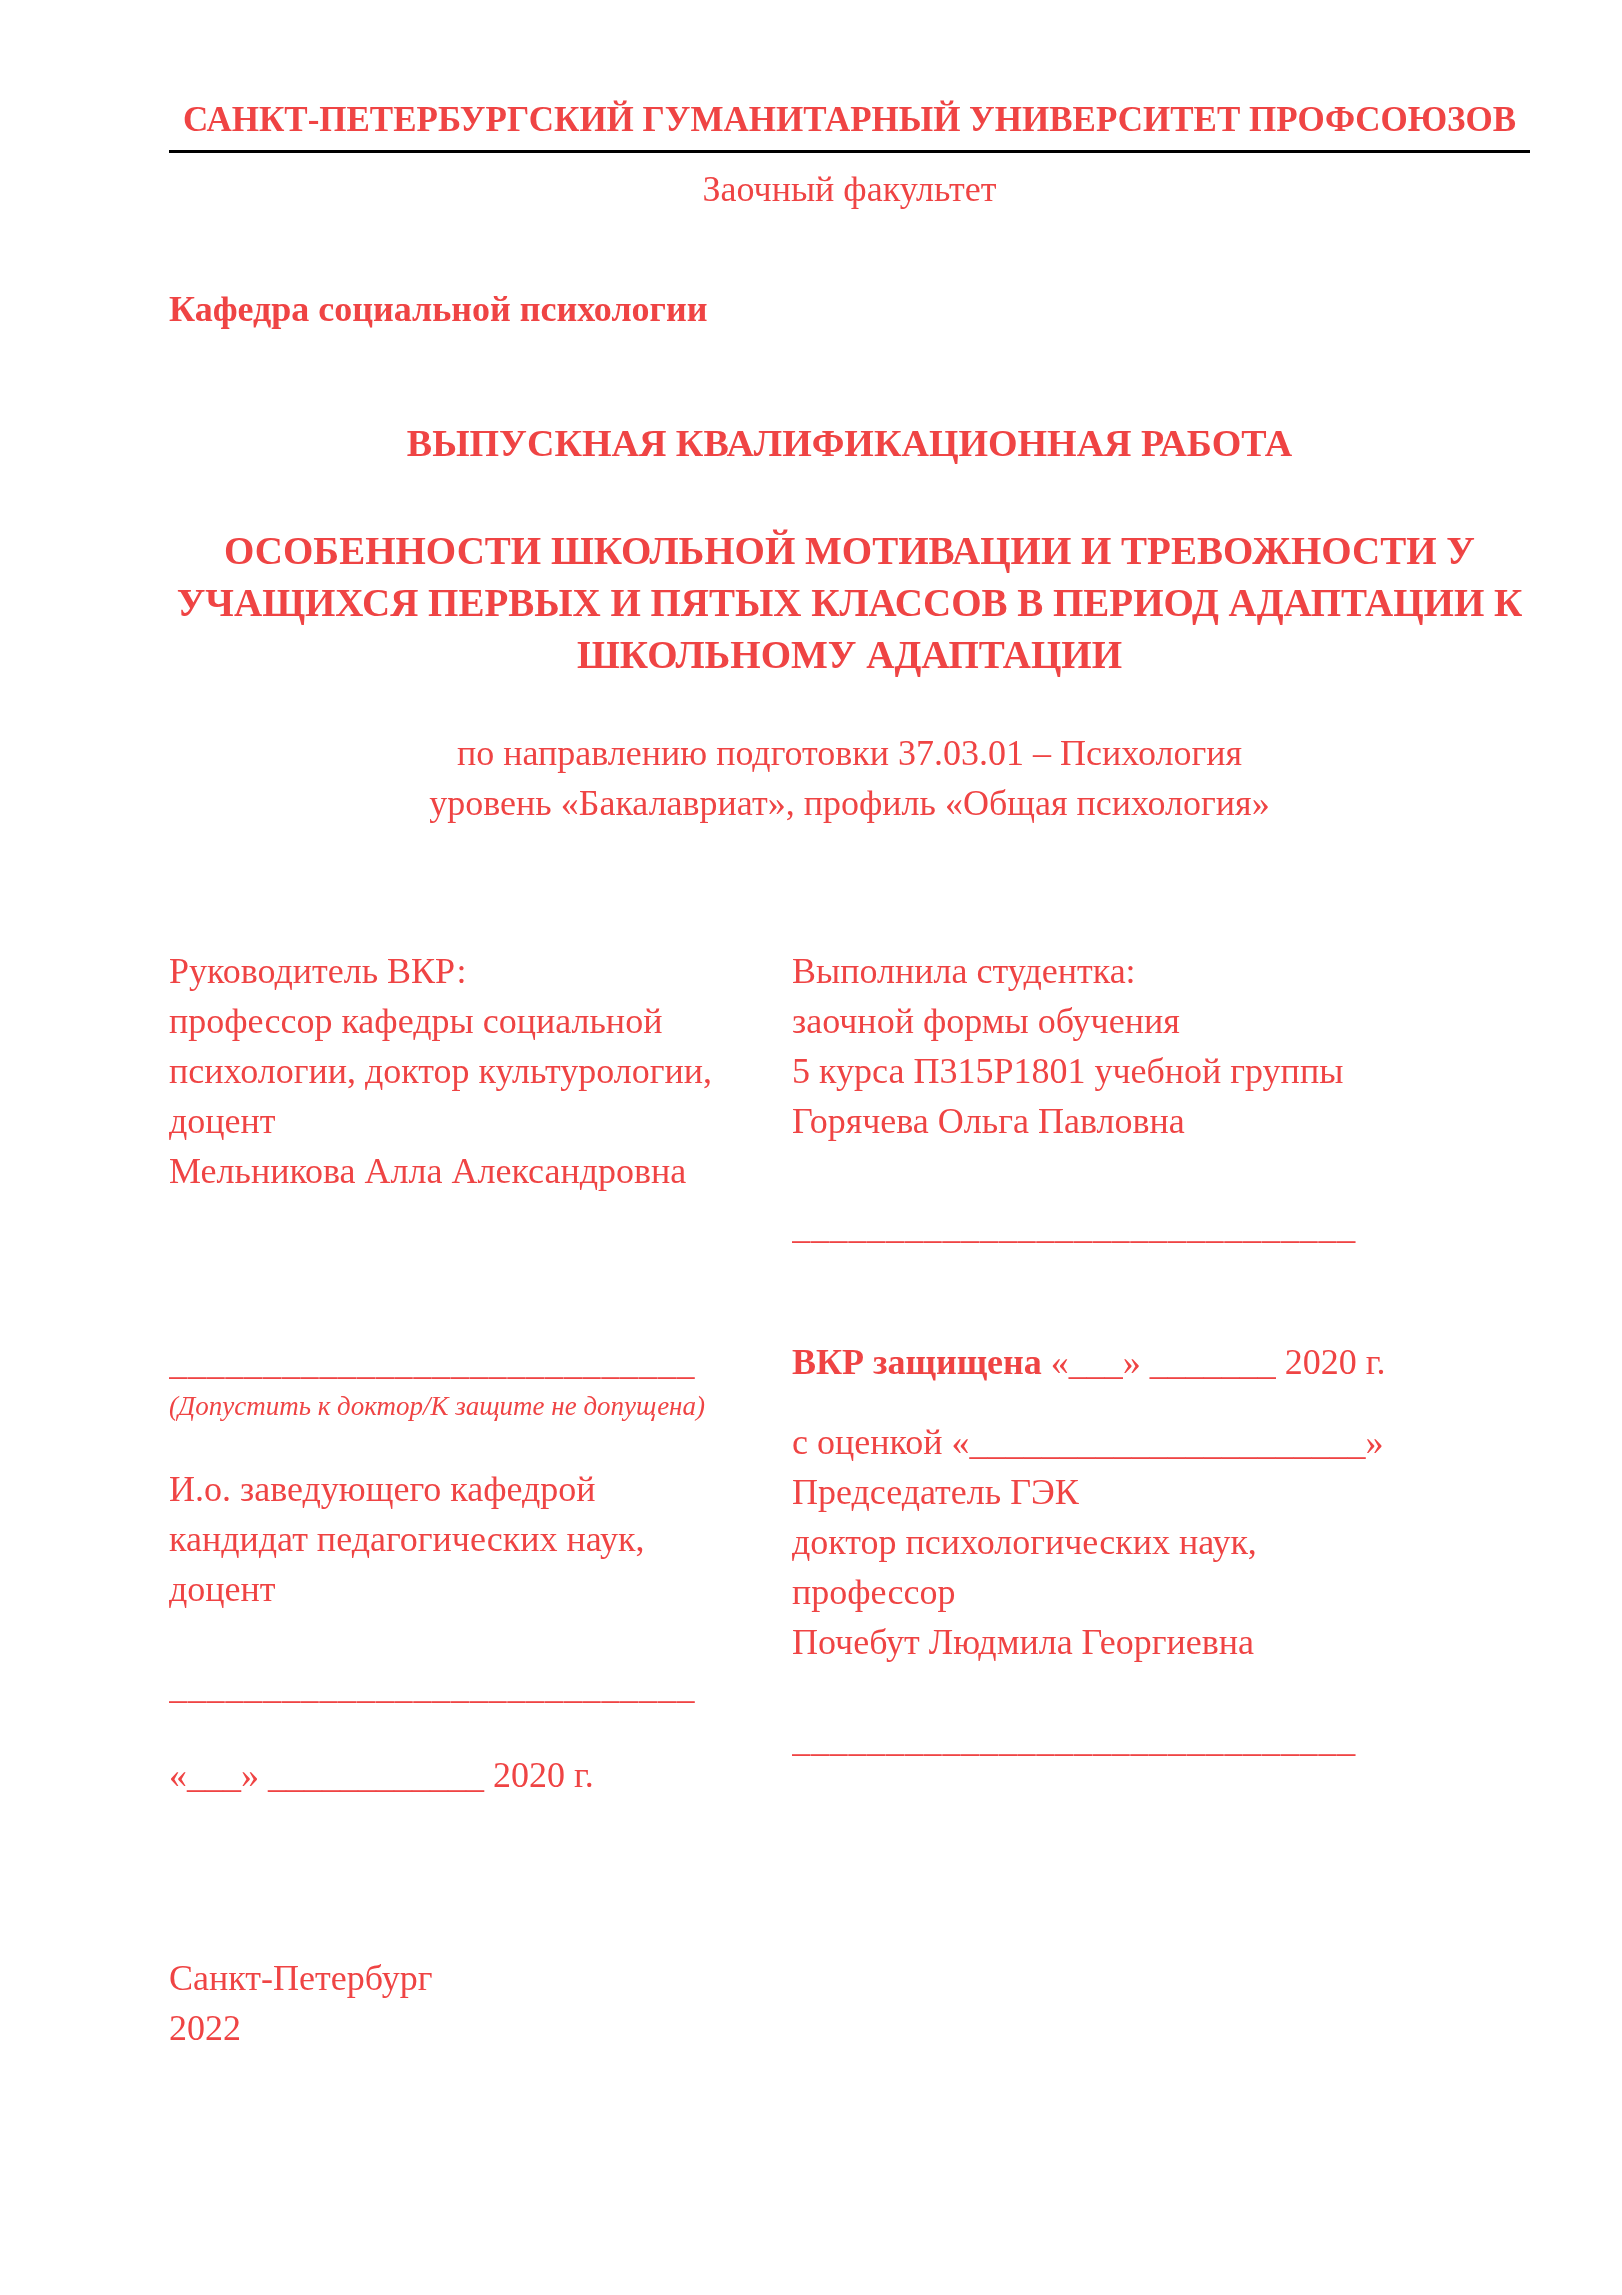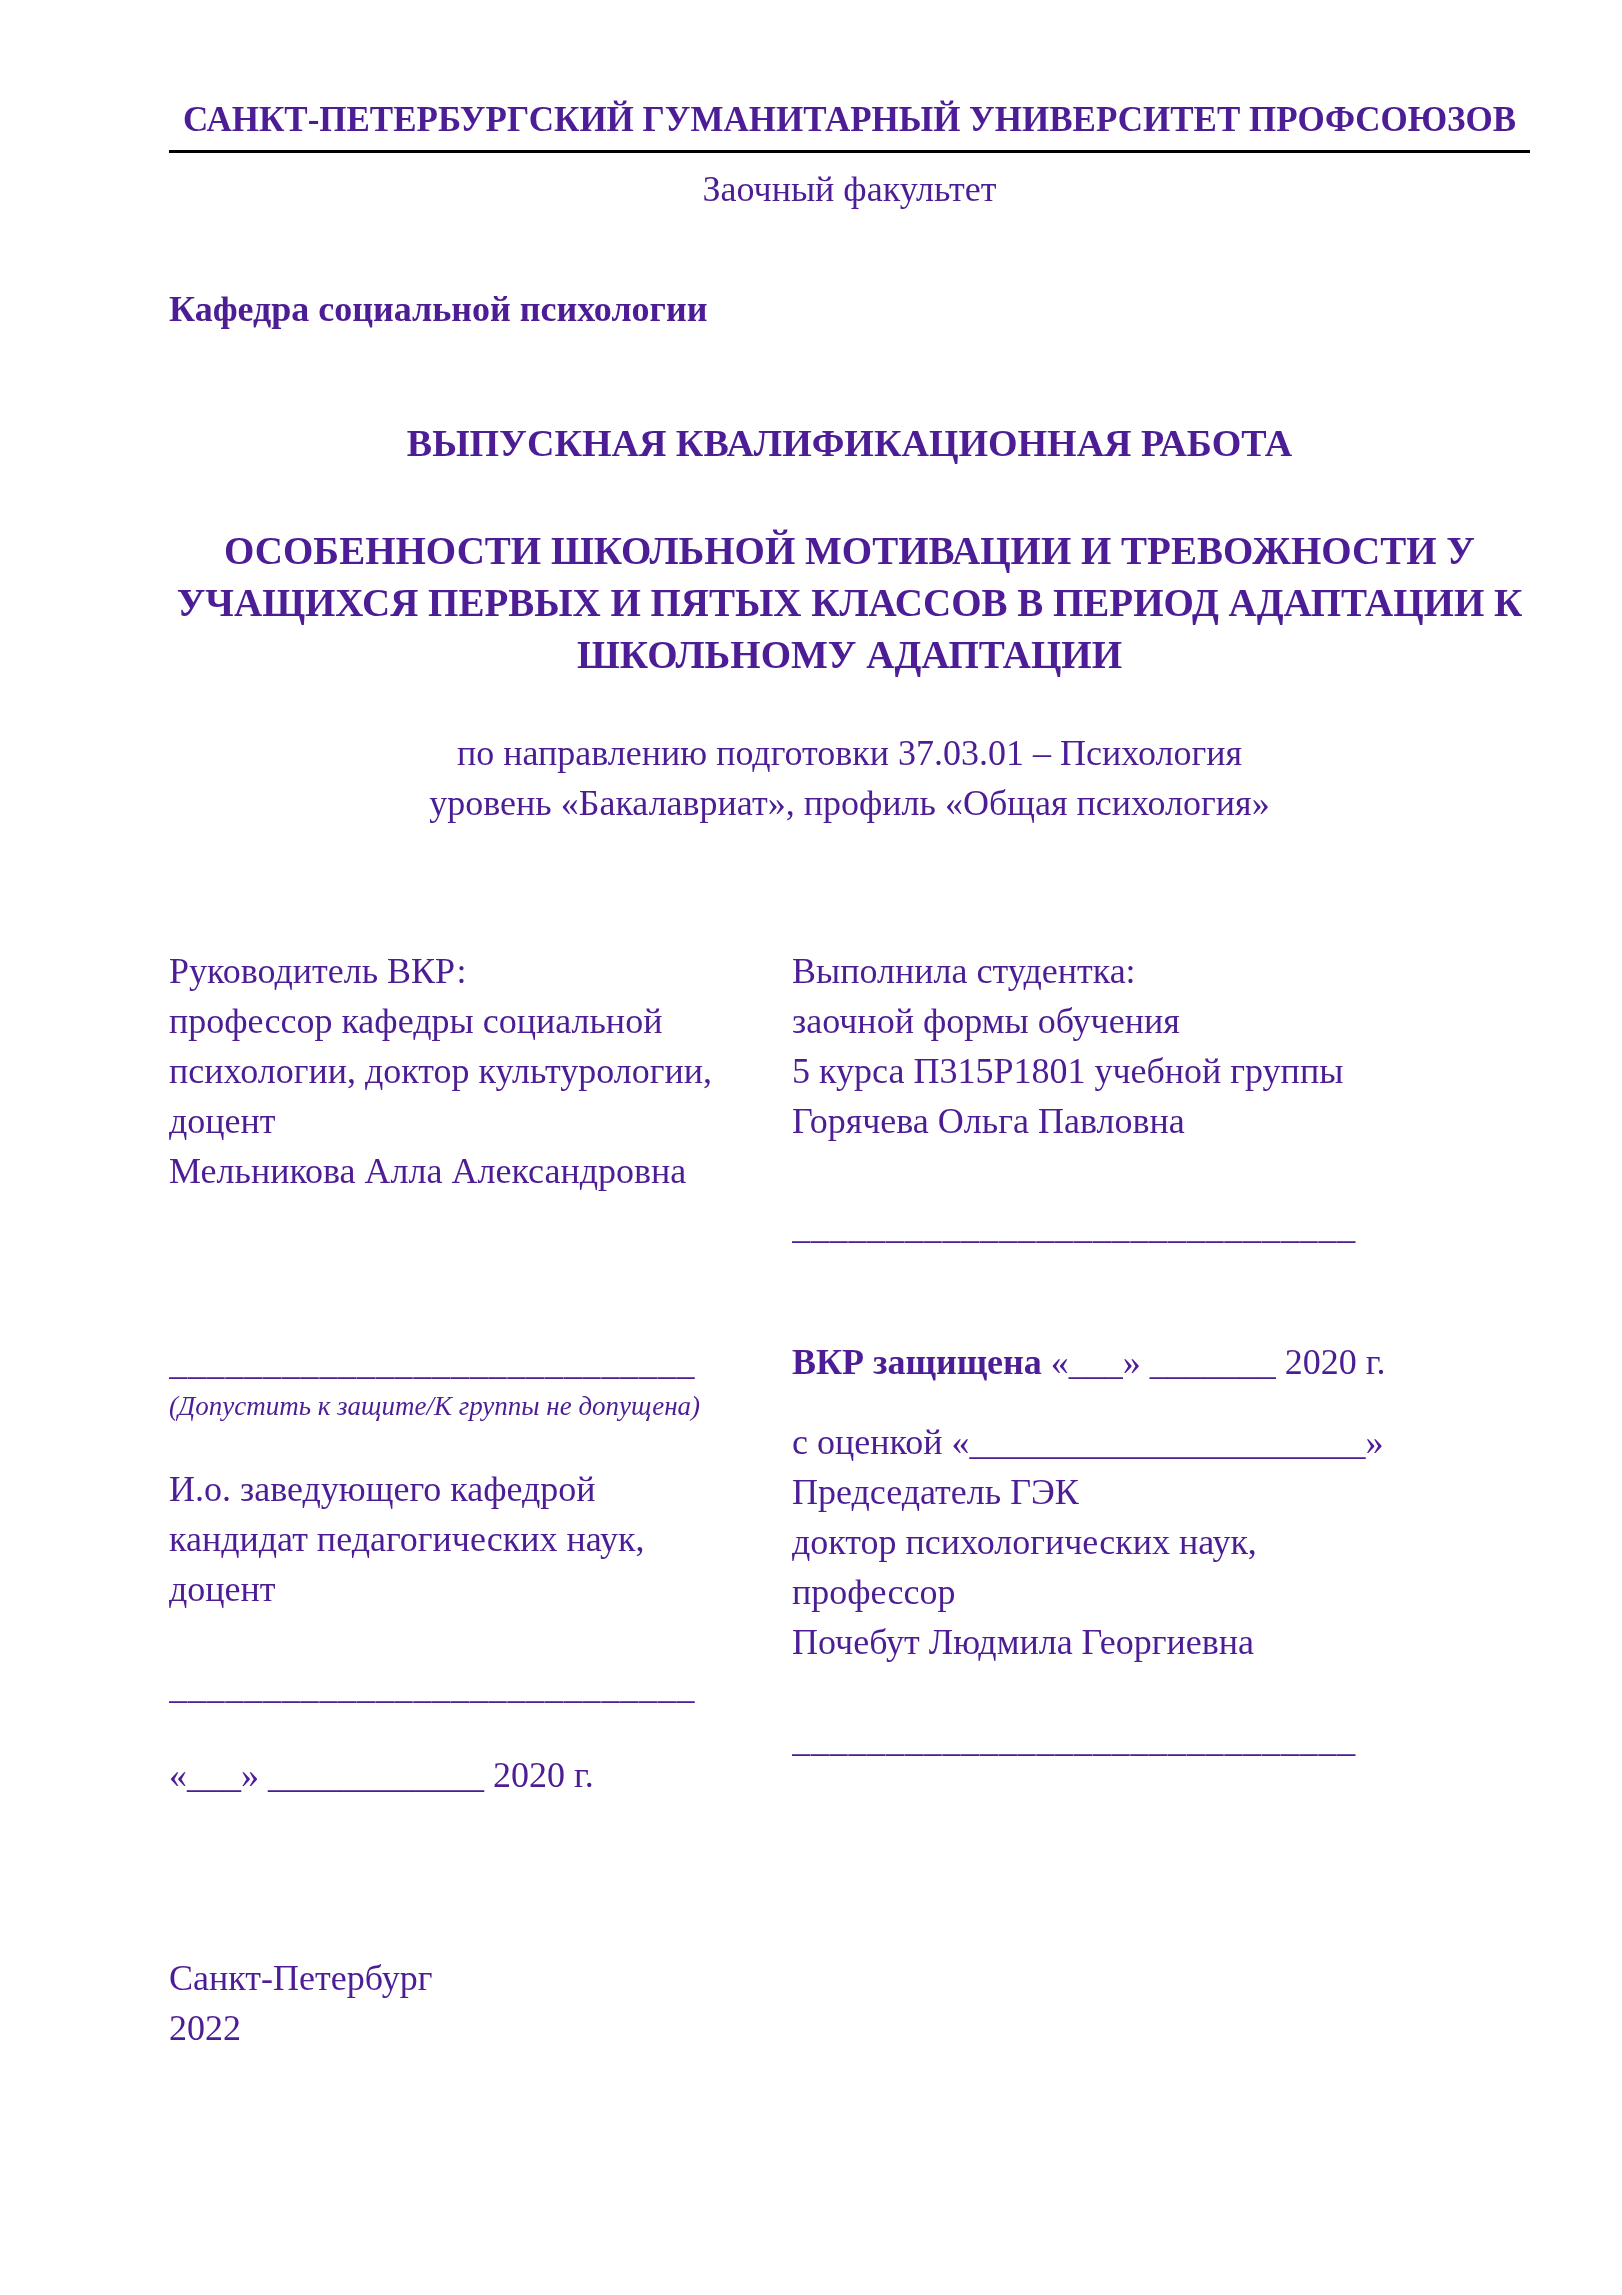"САНКТ-ПЕТЕРБУРГСКИЙ ГУМАНИТАРНЫЙ" .page { color: #4c1d95 -> #ef4444 }
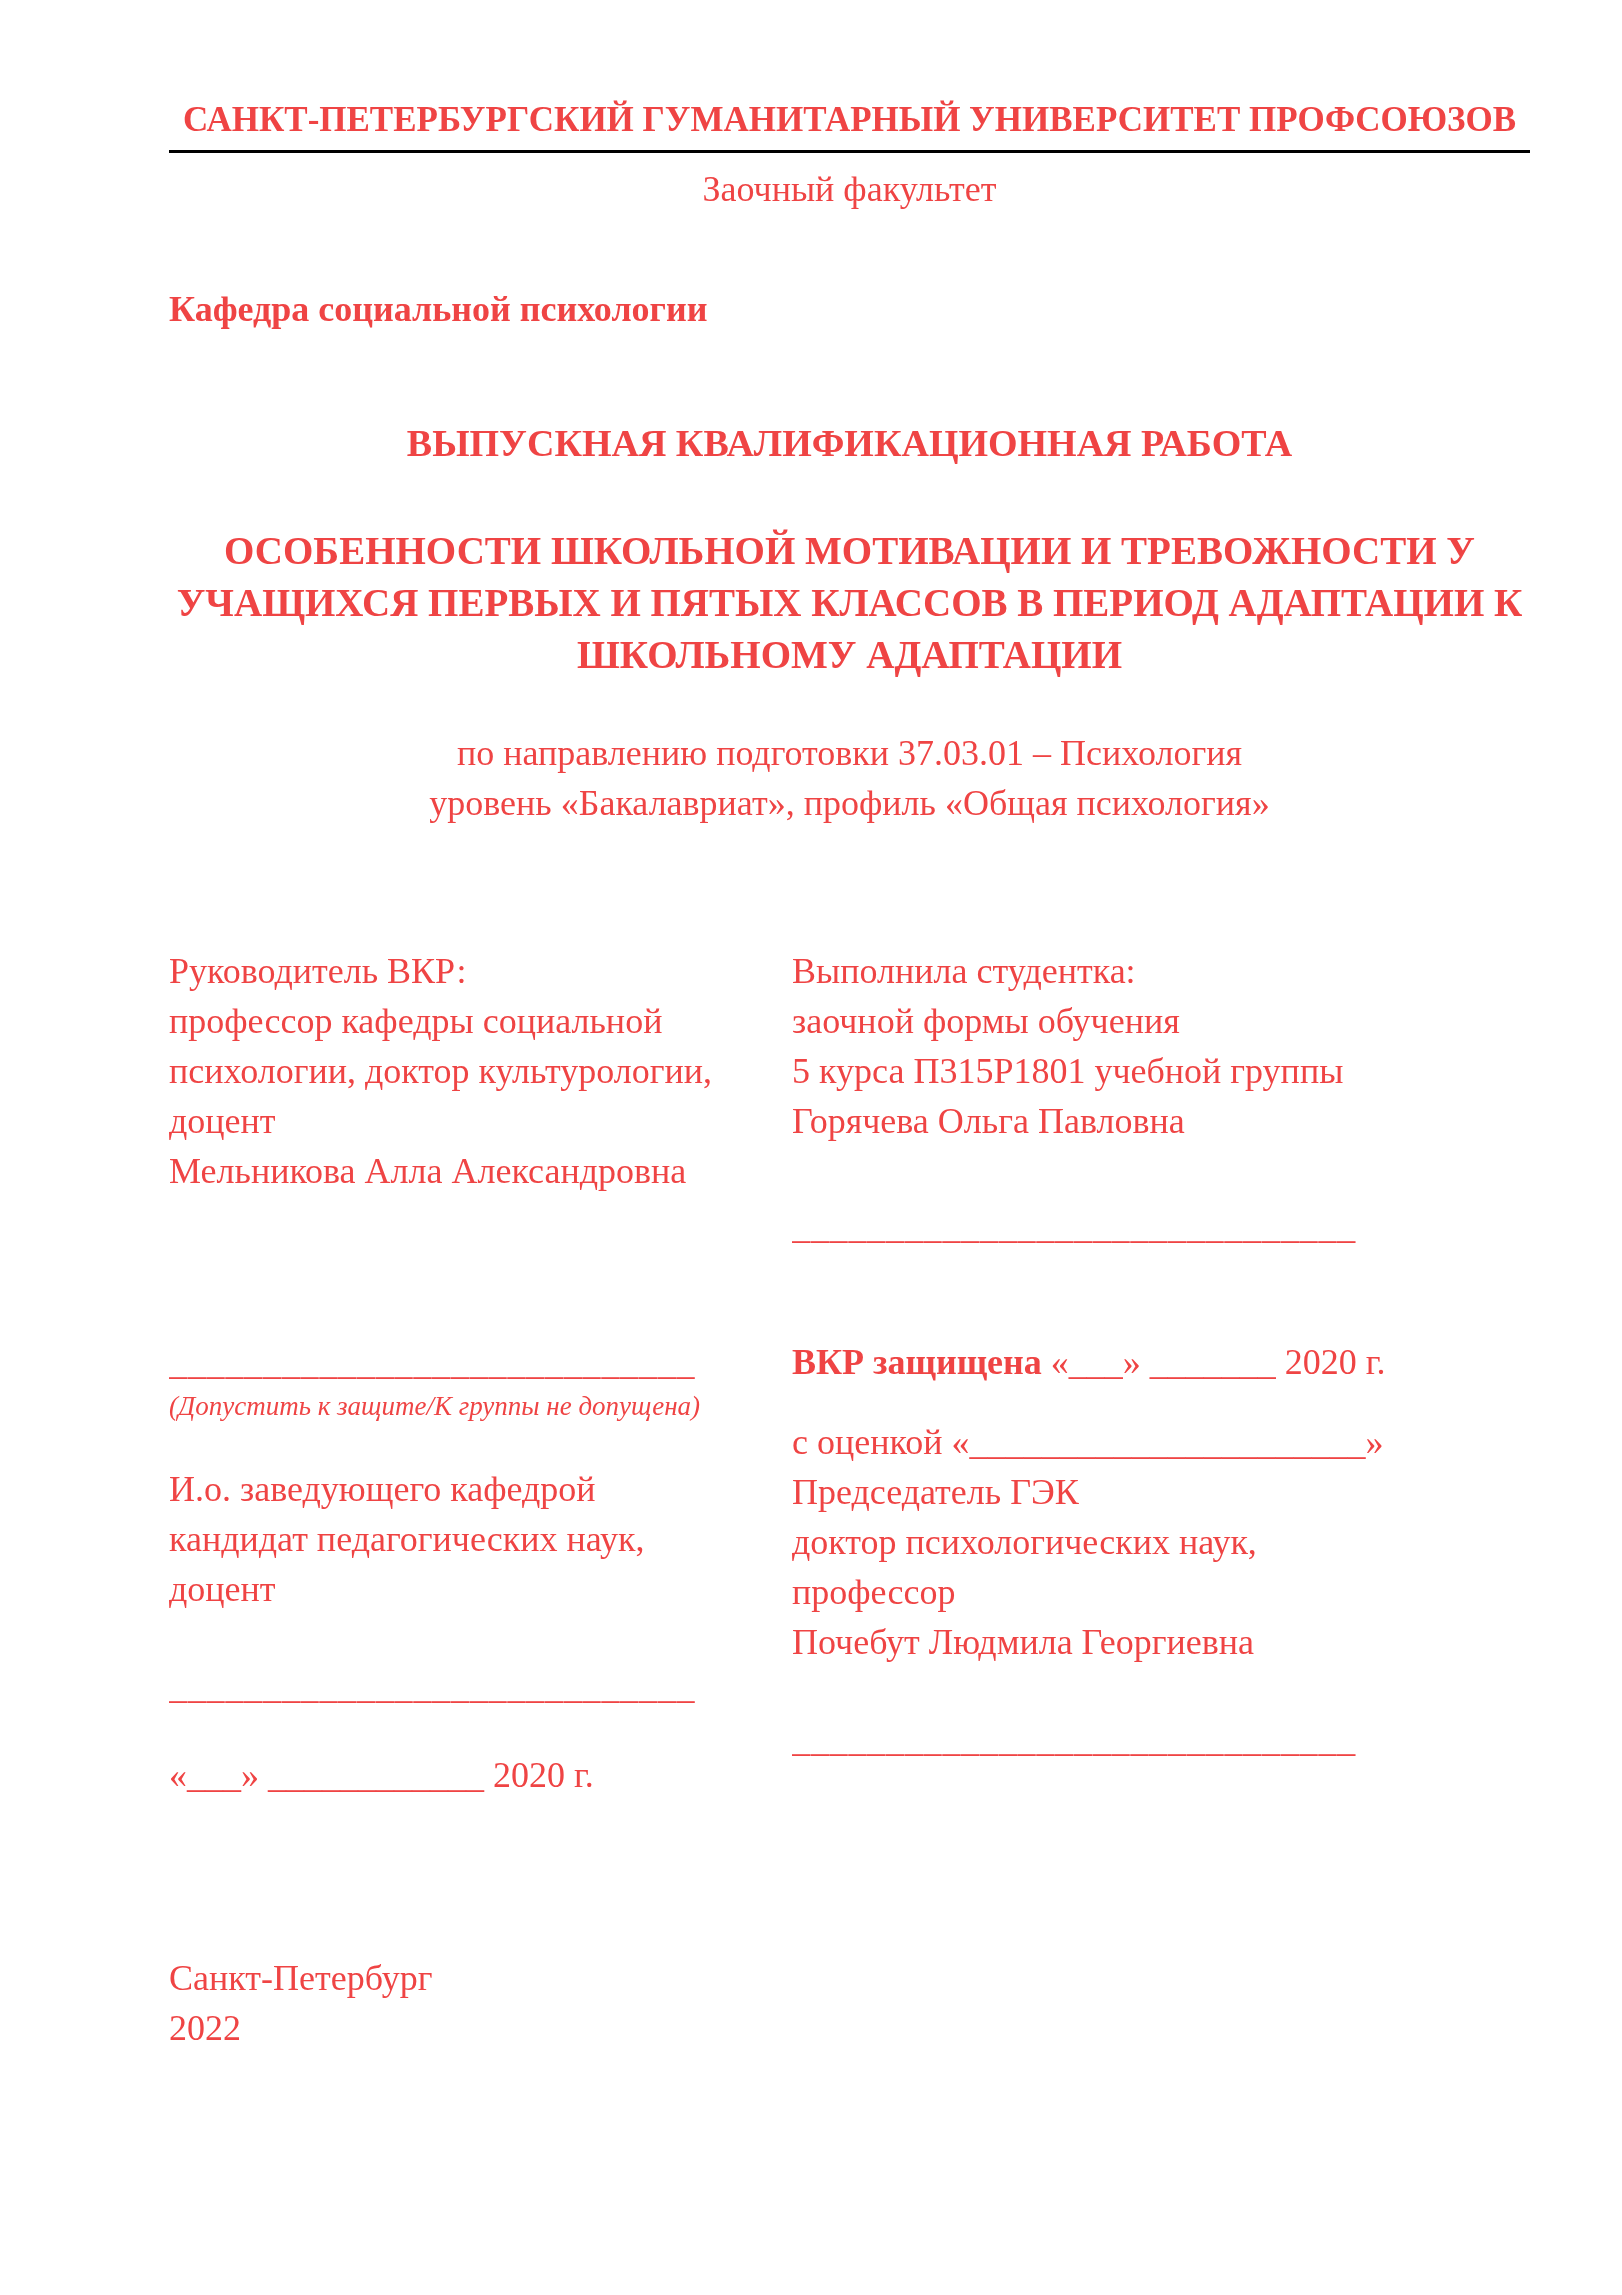"(Допустить к защите/К группы не" div.note { text: защите/К группы -> доктор/К защите }
